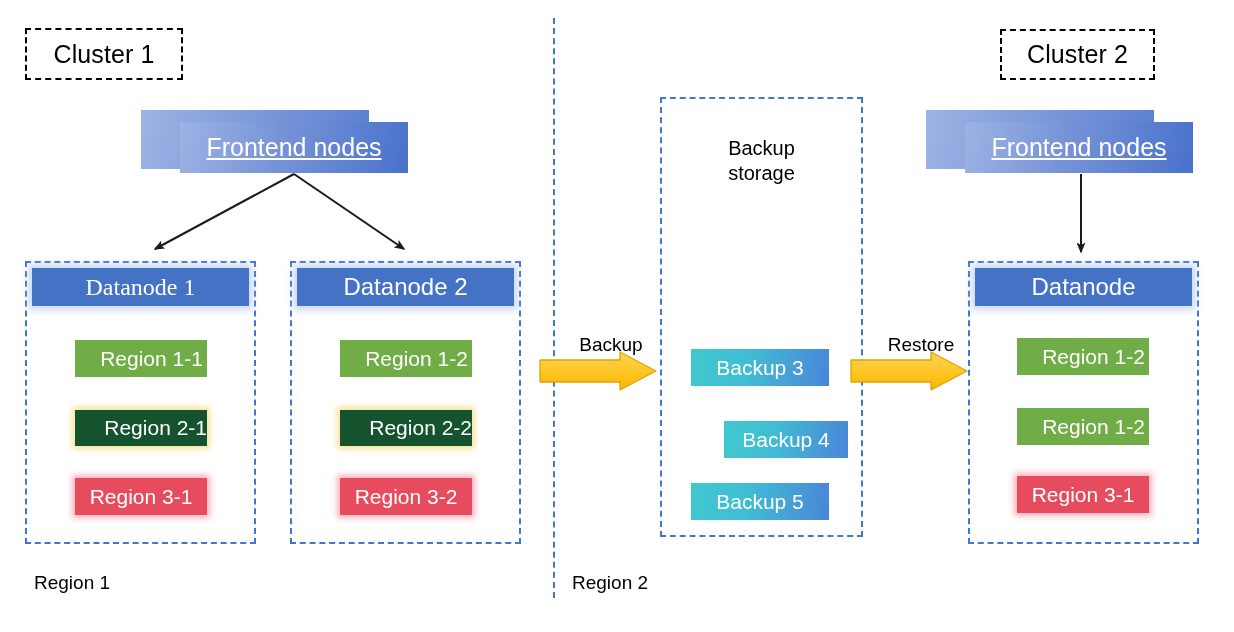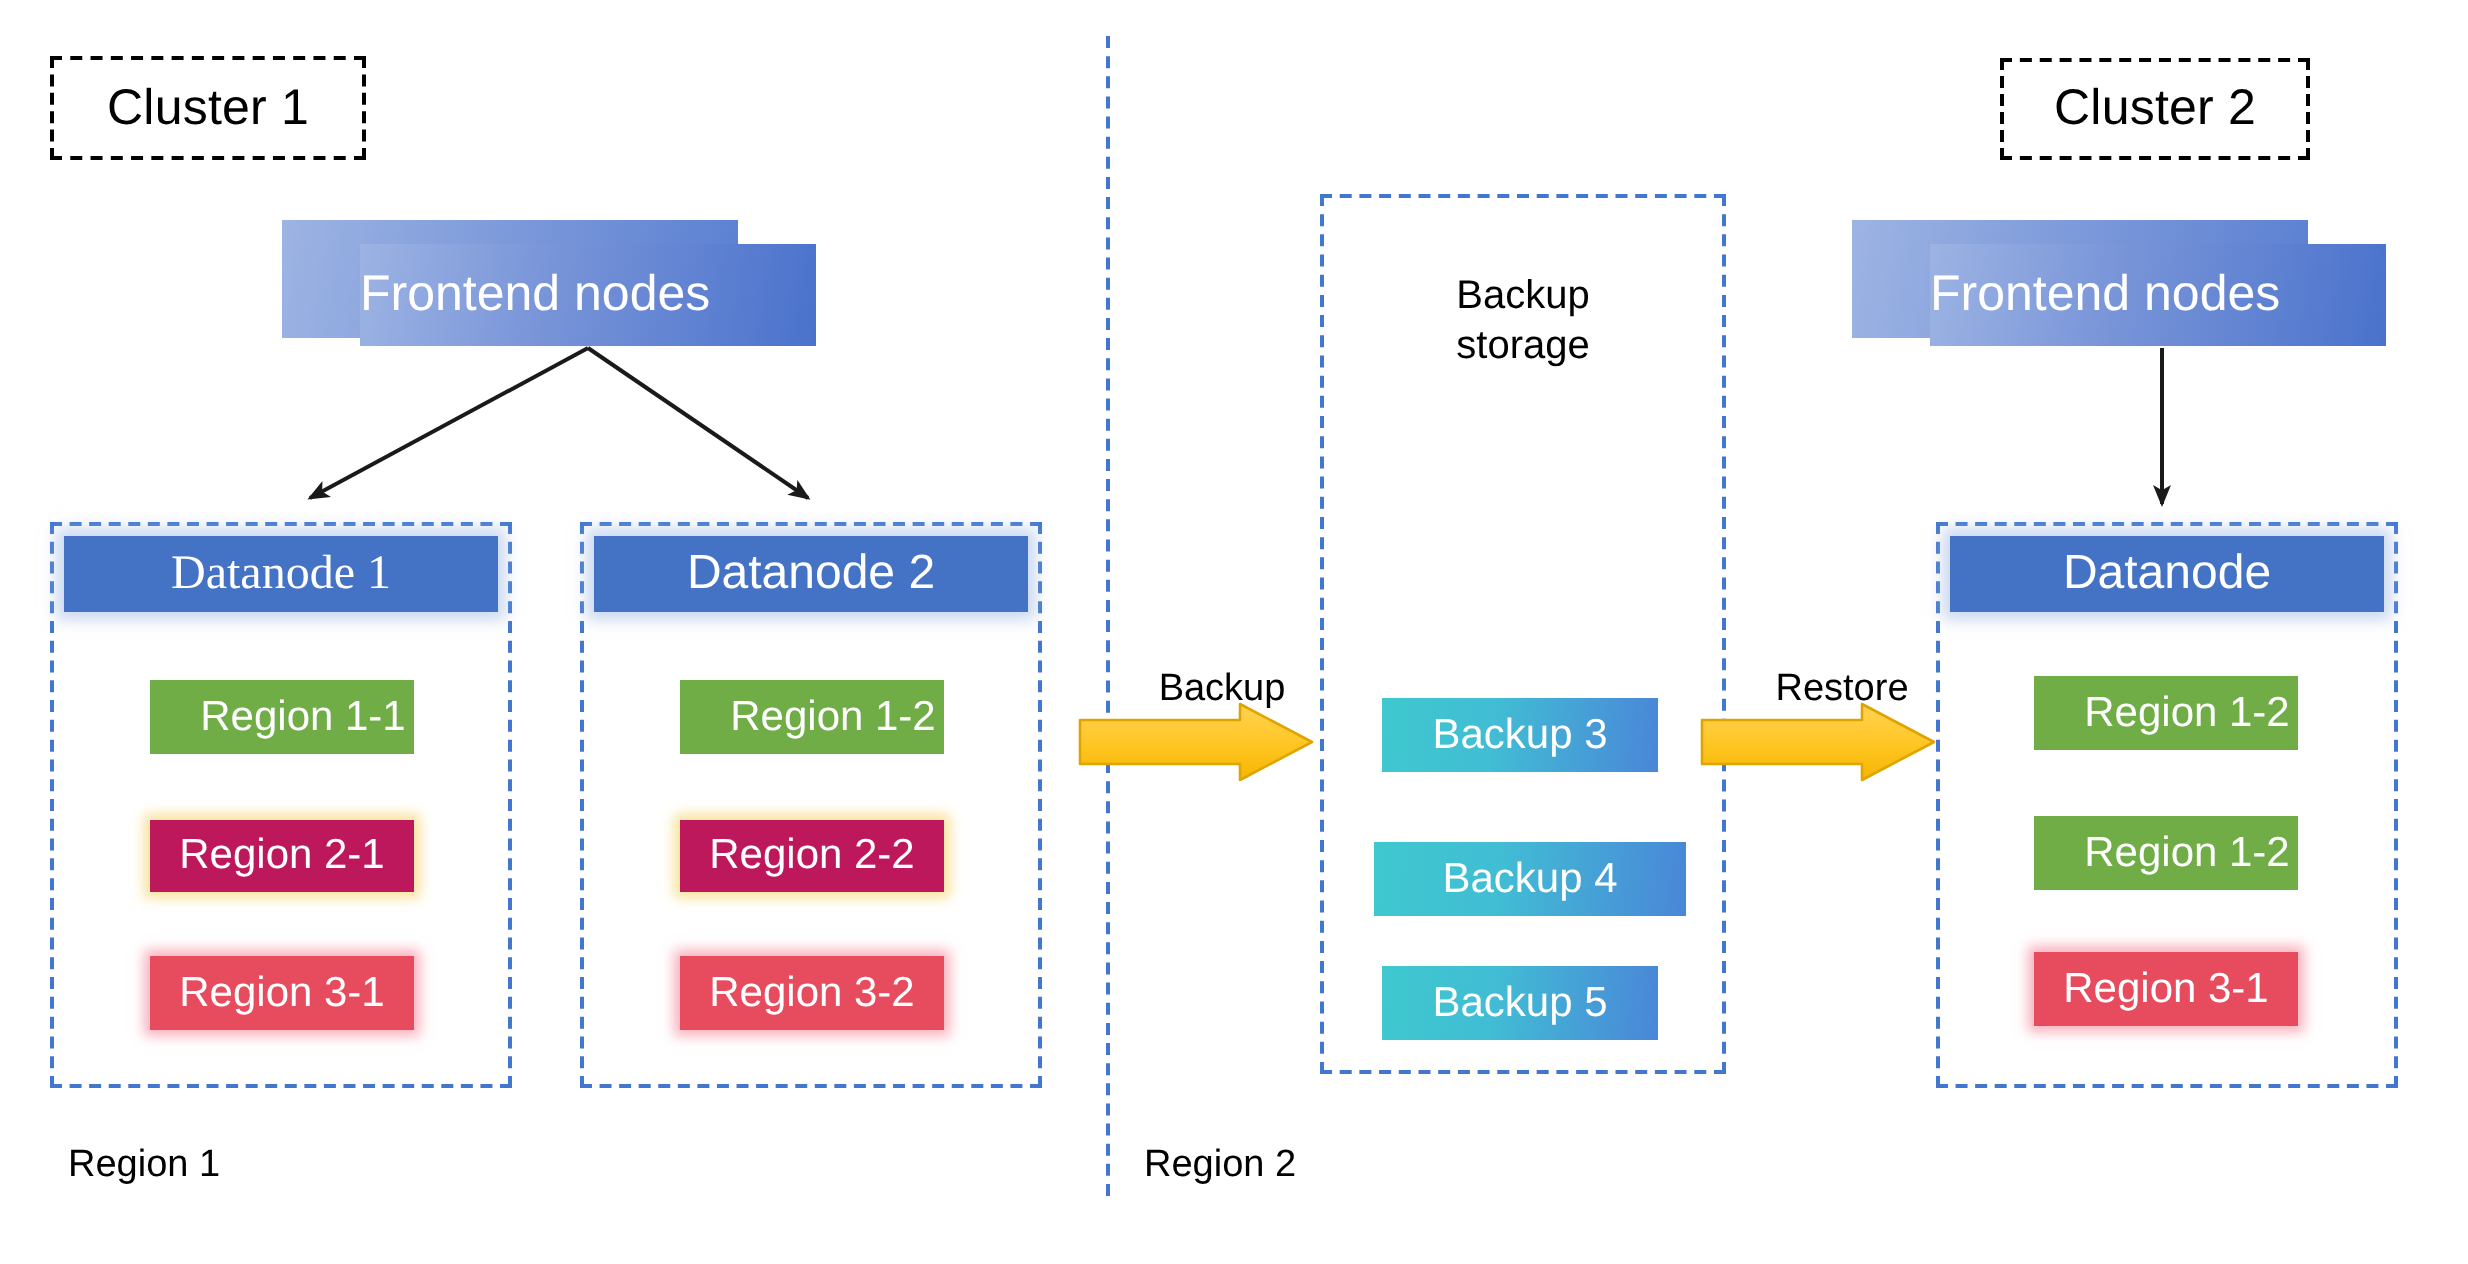"Frontend nodes" .fe-front { justify-content: flex-start -> center; text-decoration: none -> underline }
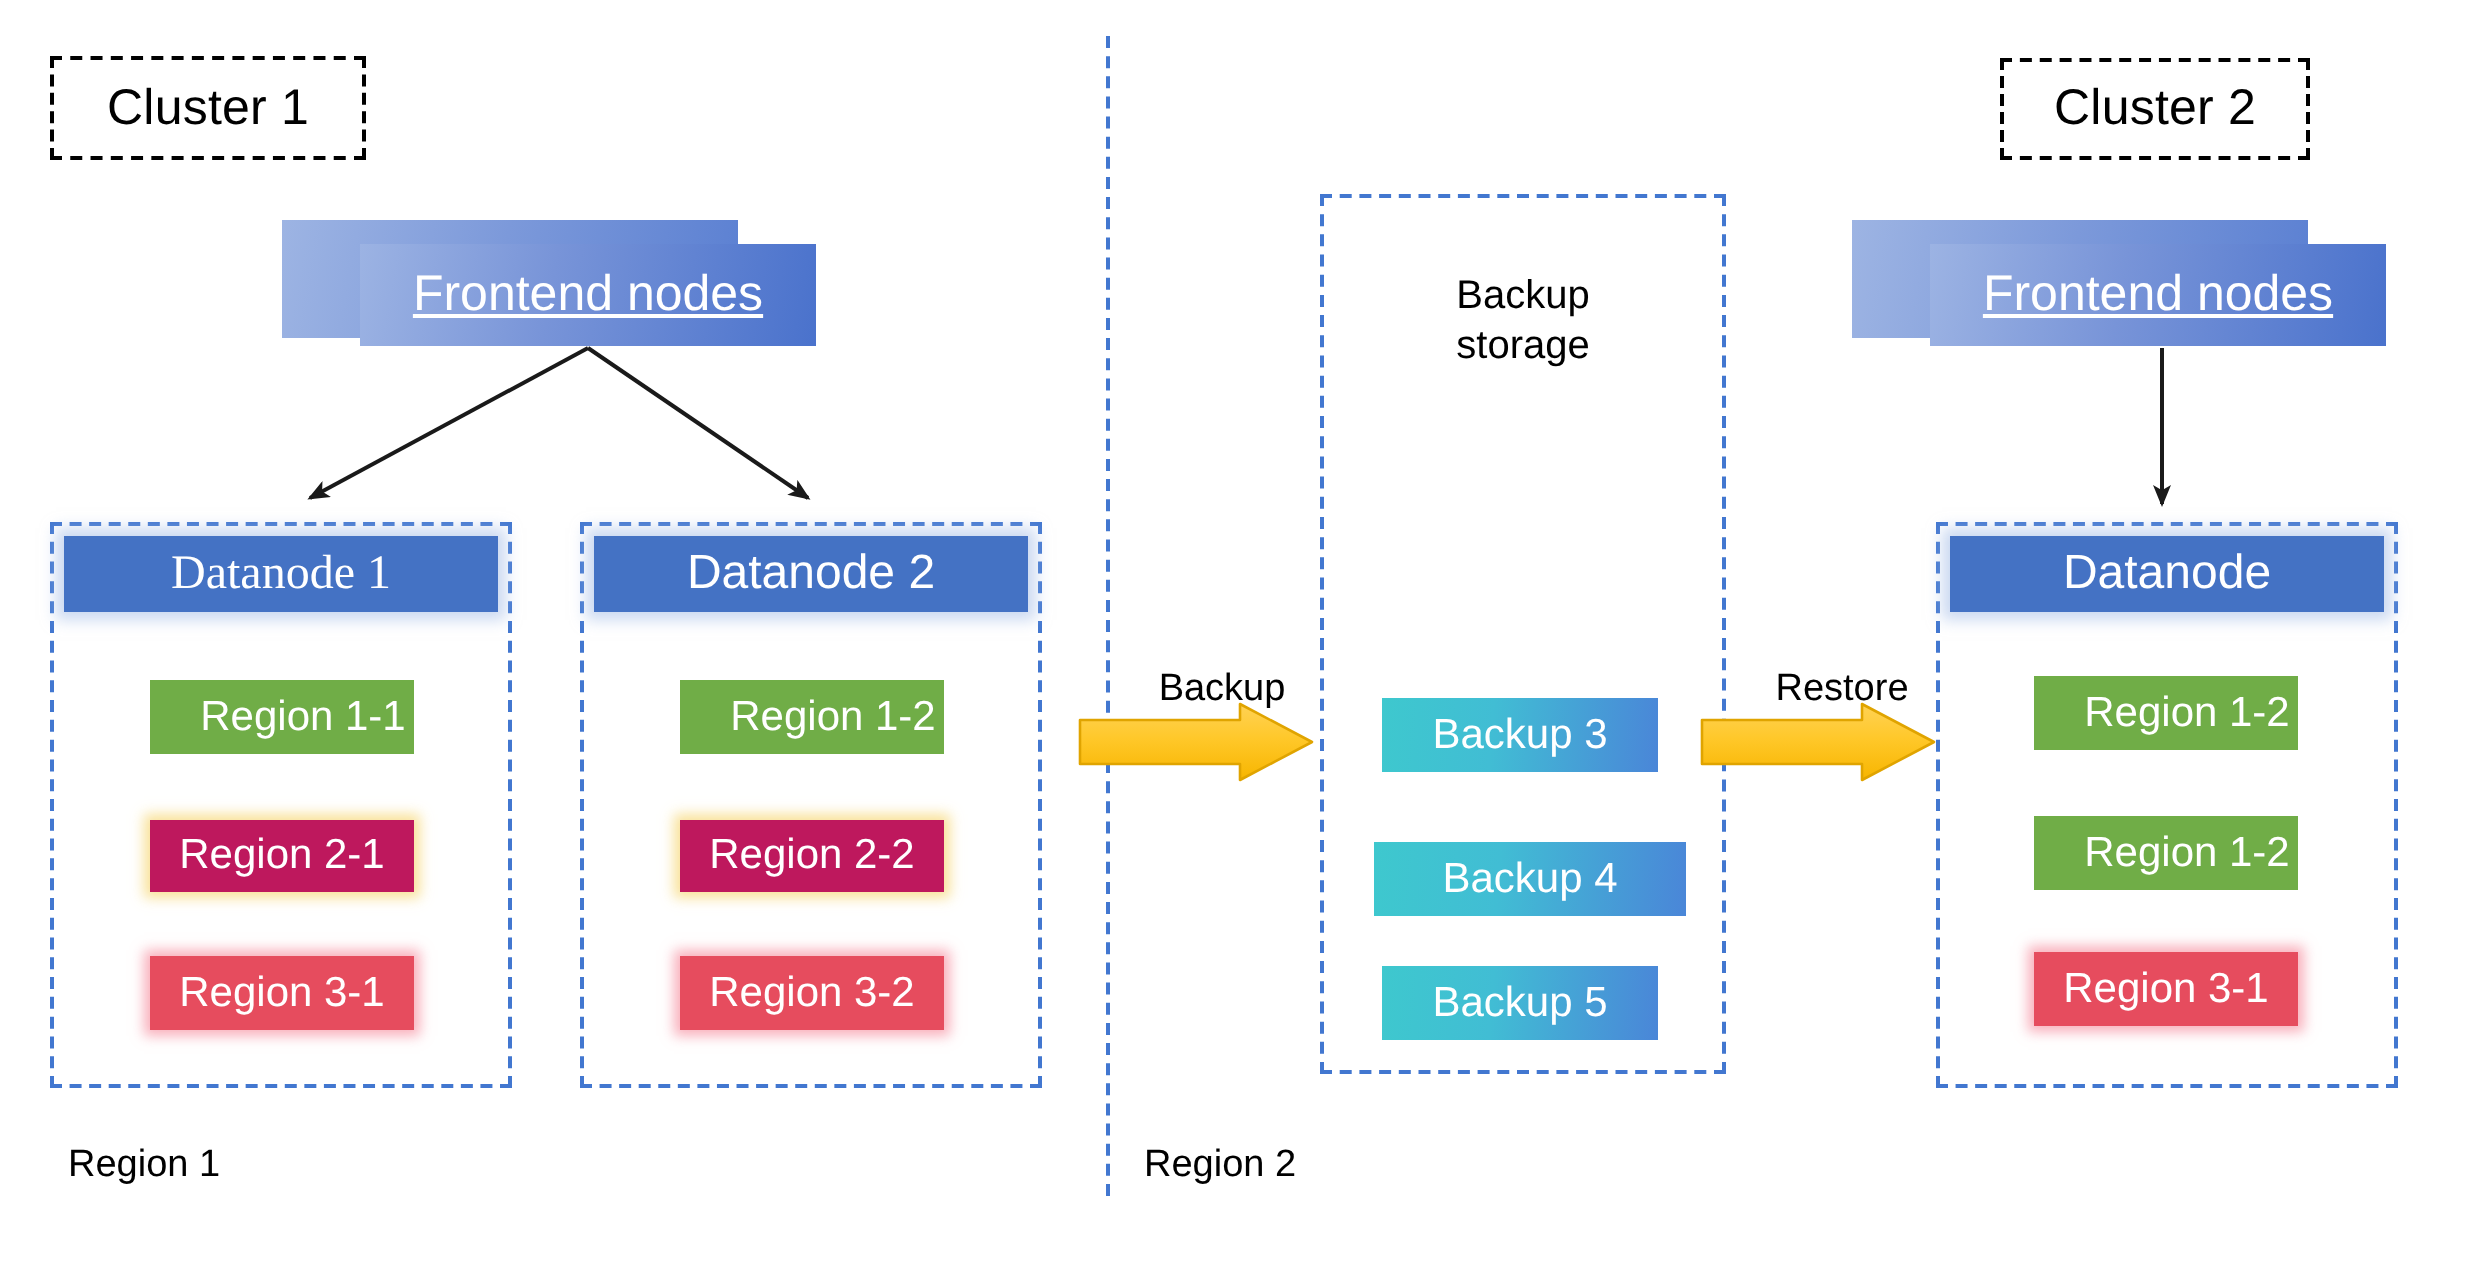"Region 2-1" .region.gold { background: #be185d -> #14532d; justify-content: none -> flex-end }
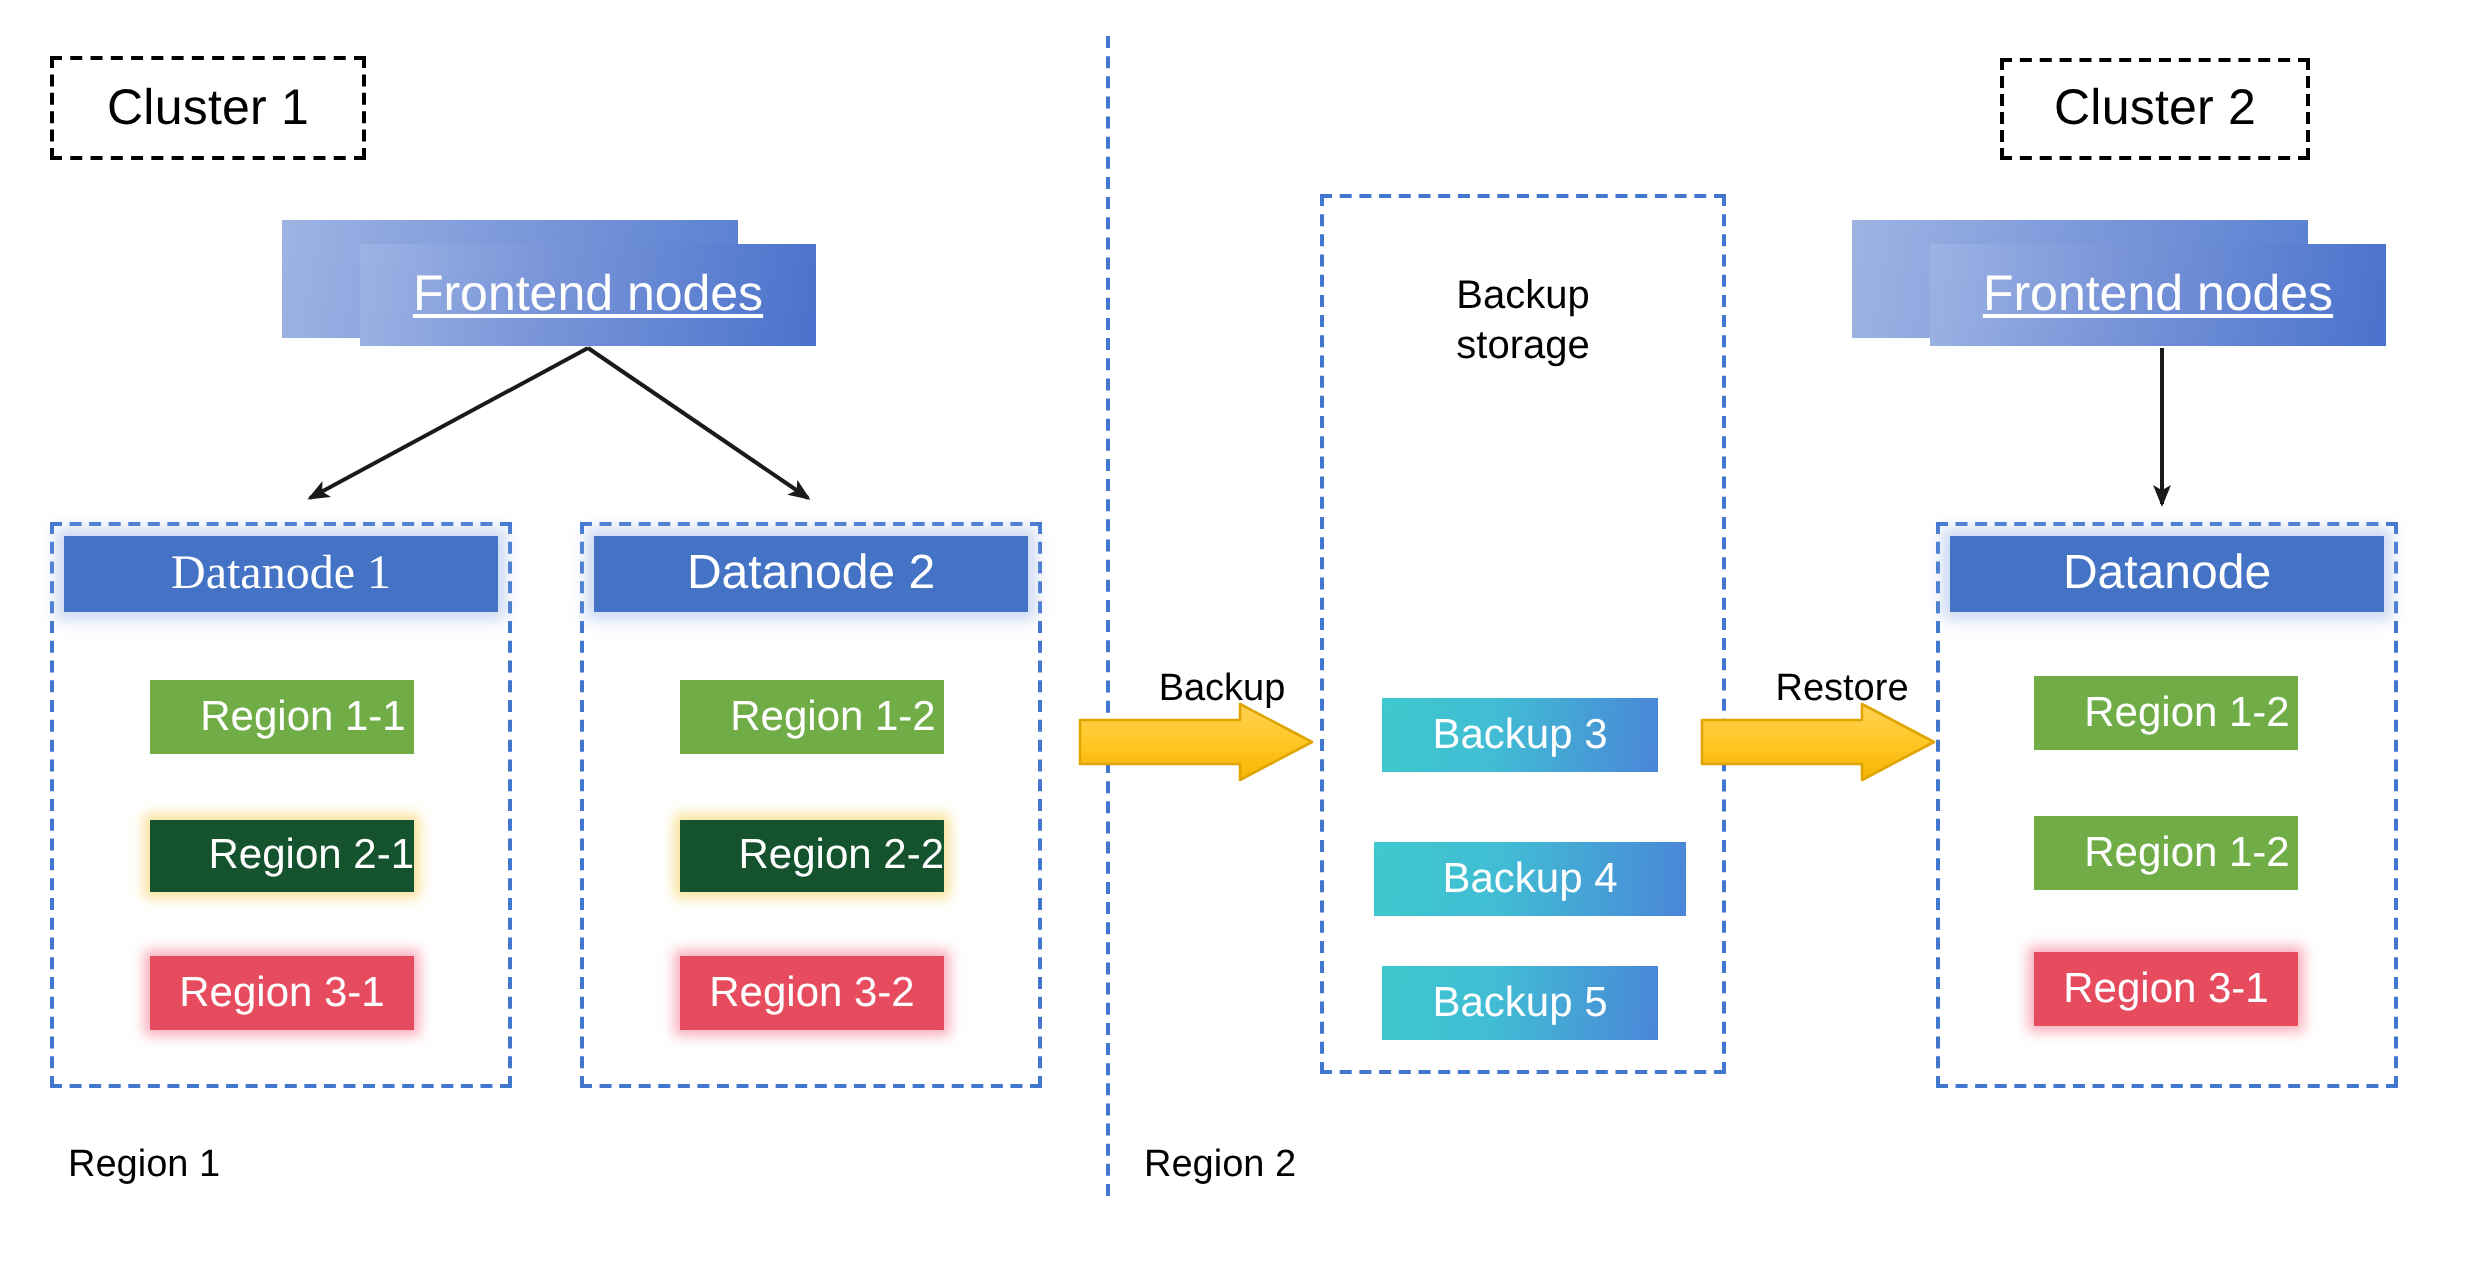"Backup 4" div.abs { left: 687px -> 724px; width: 156px -> 124px }
